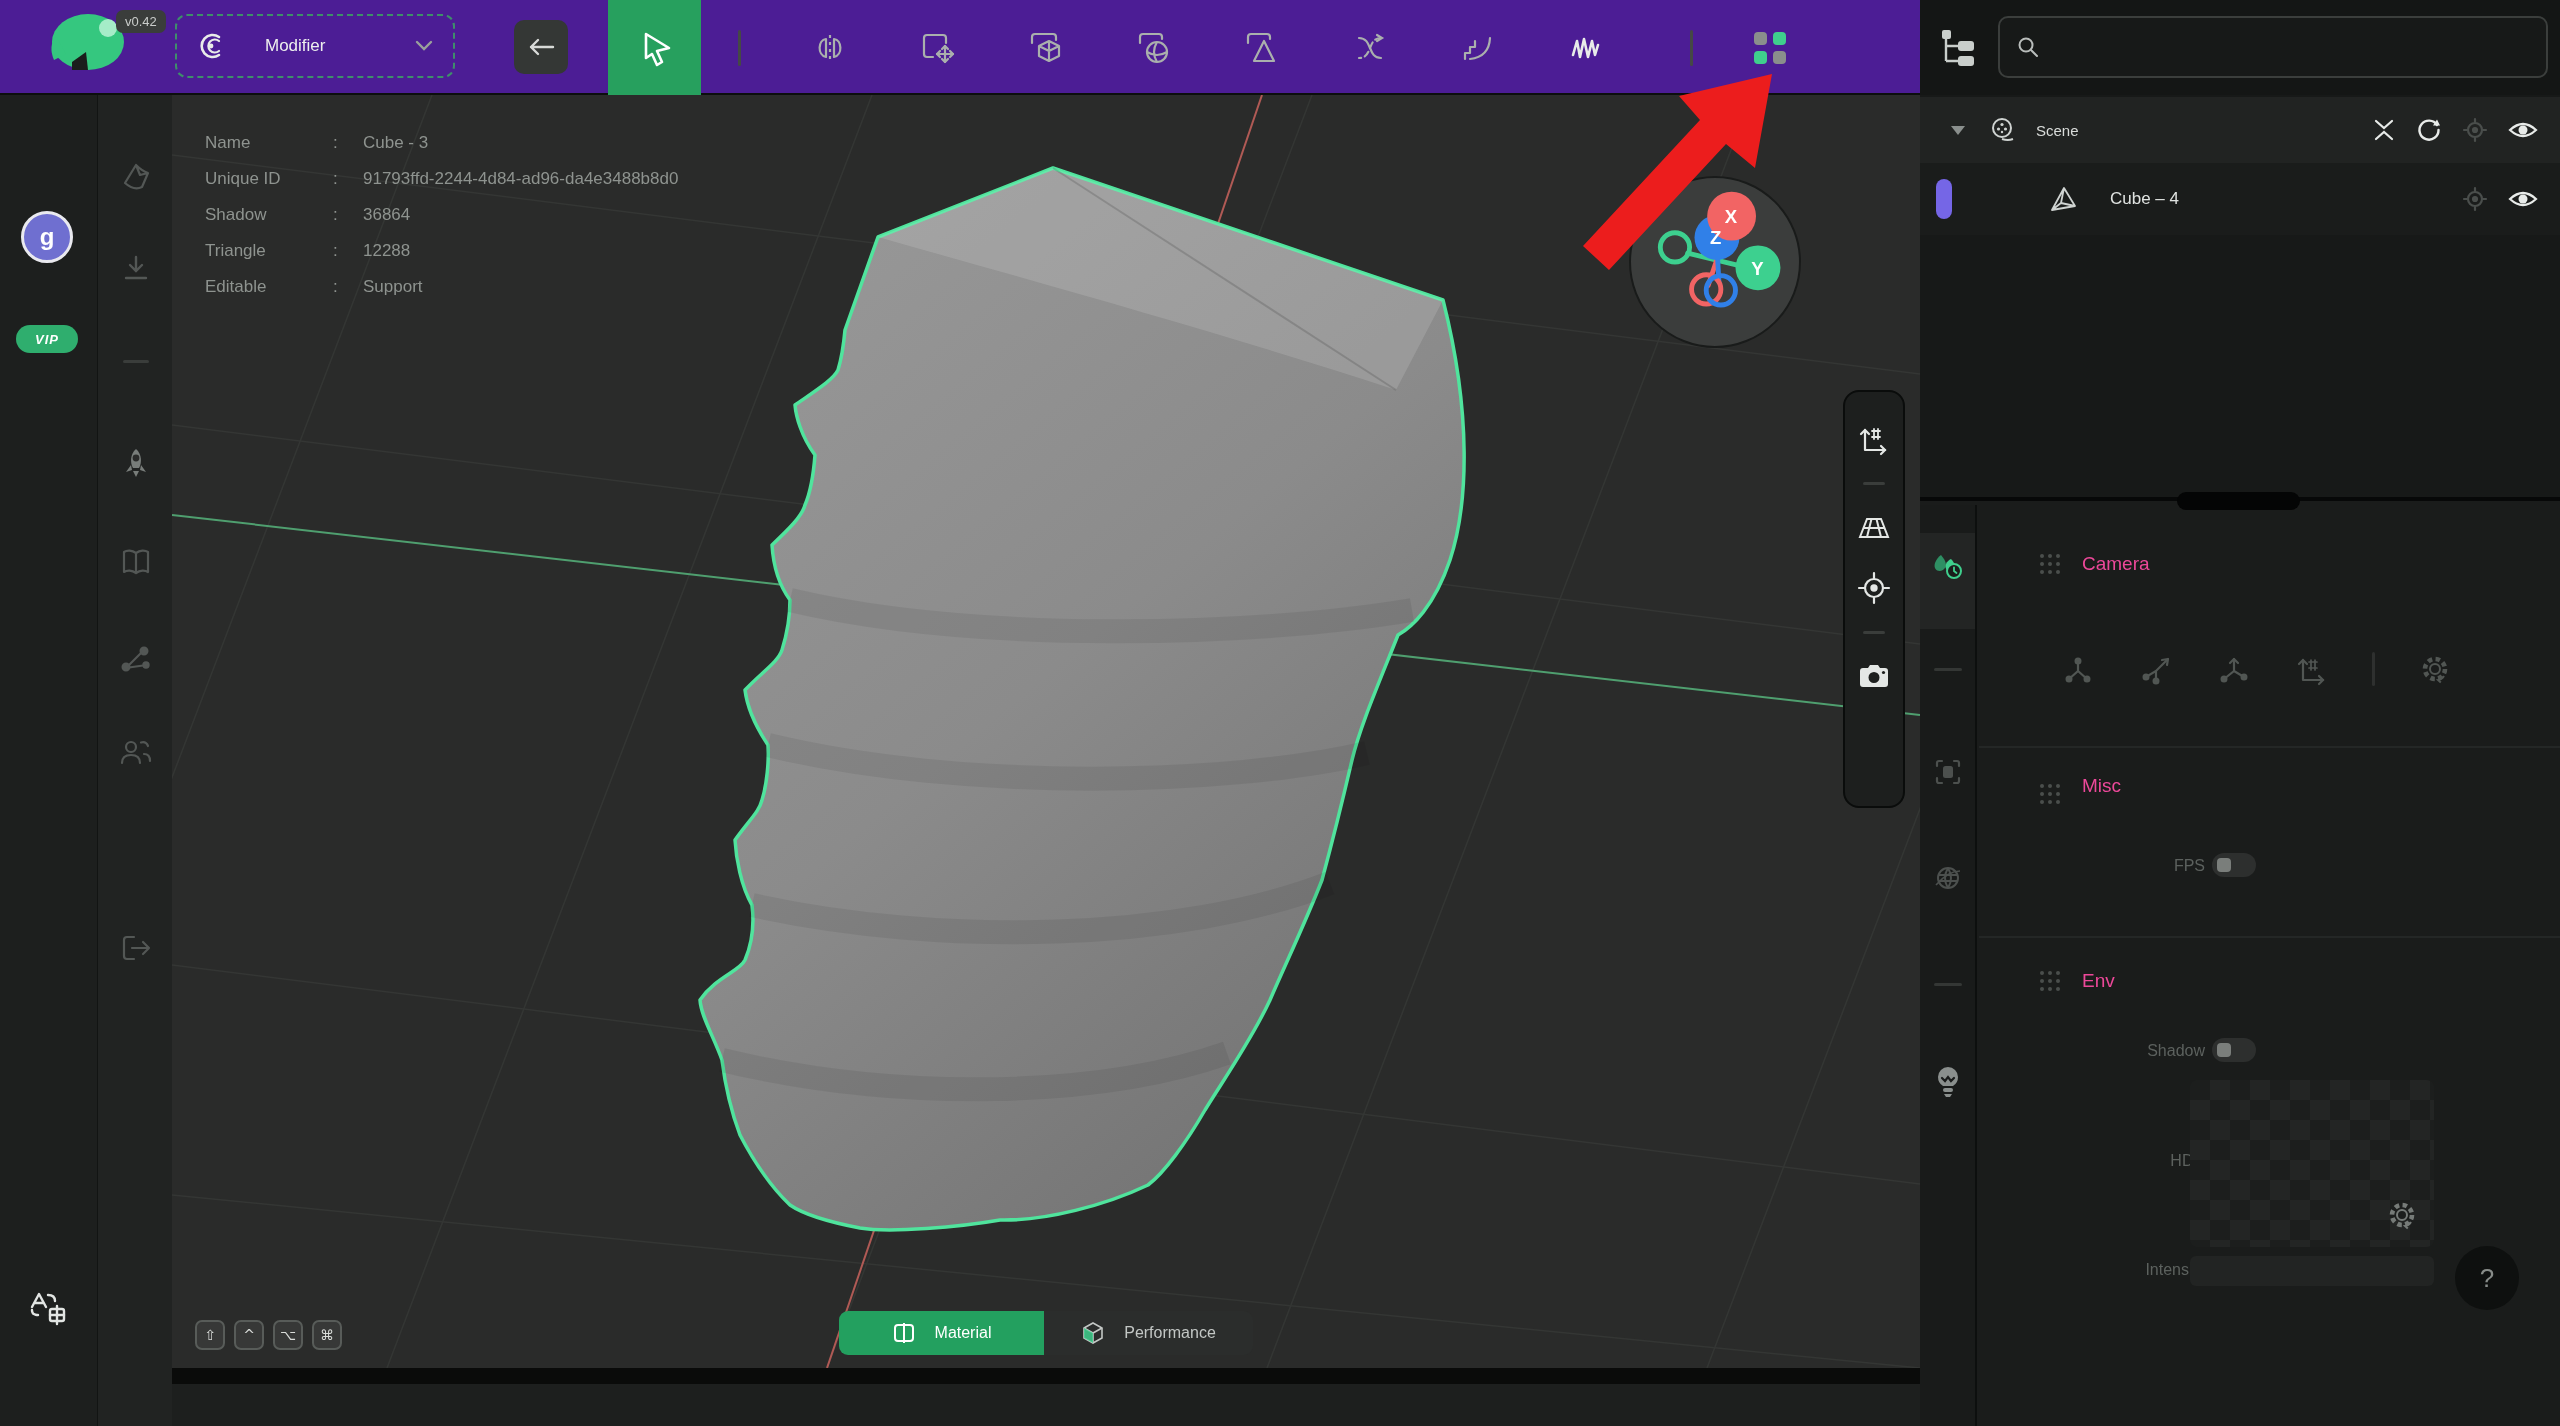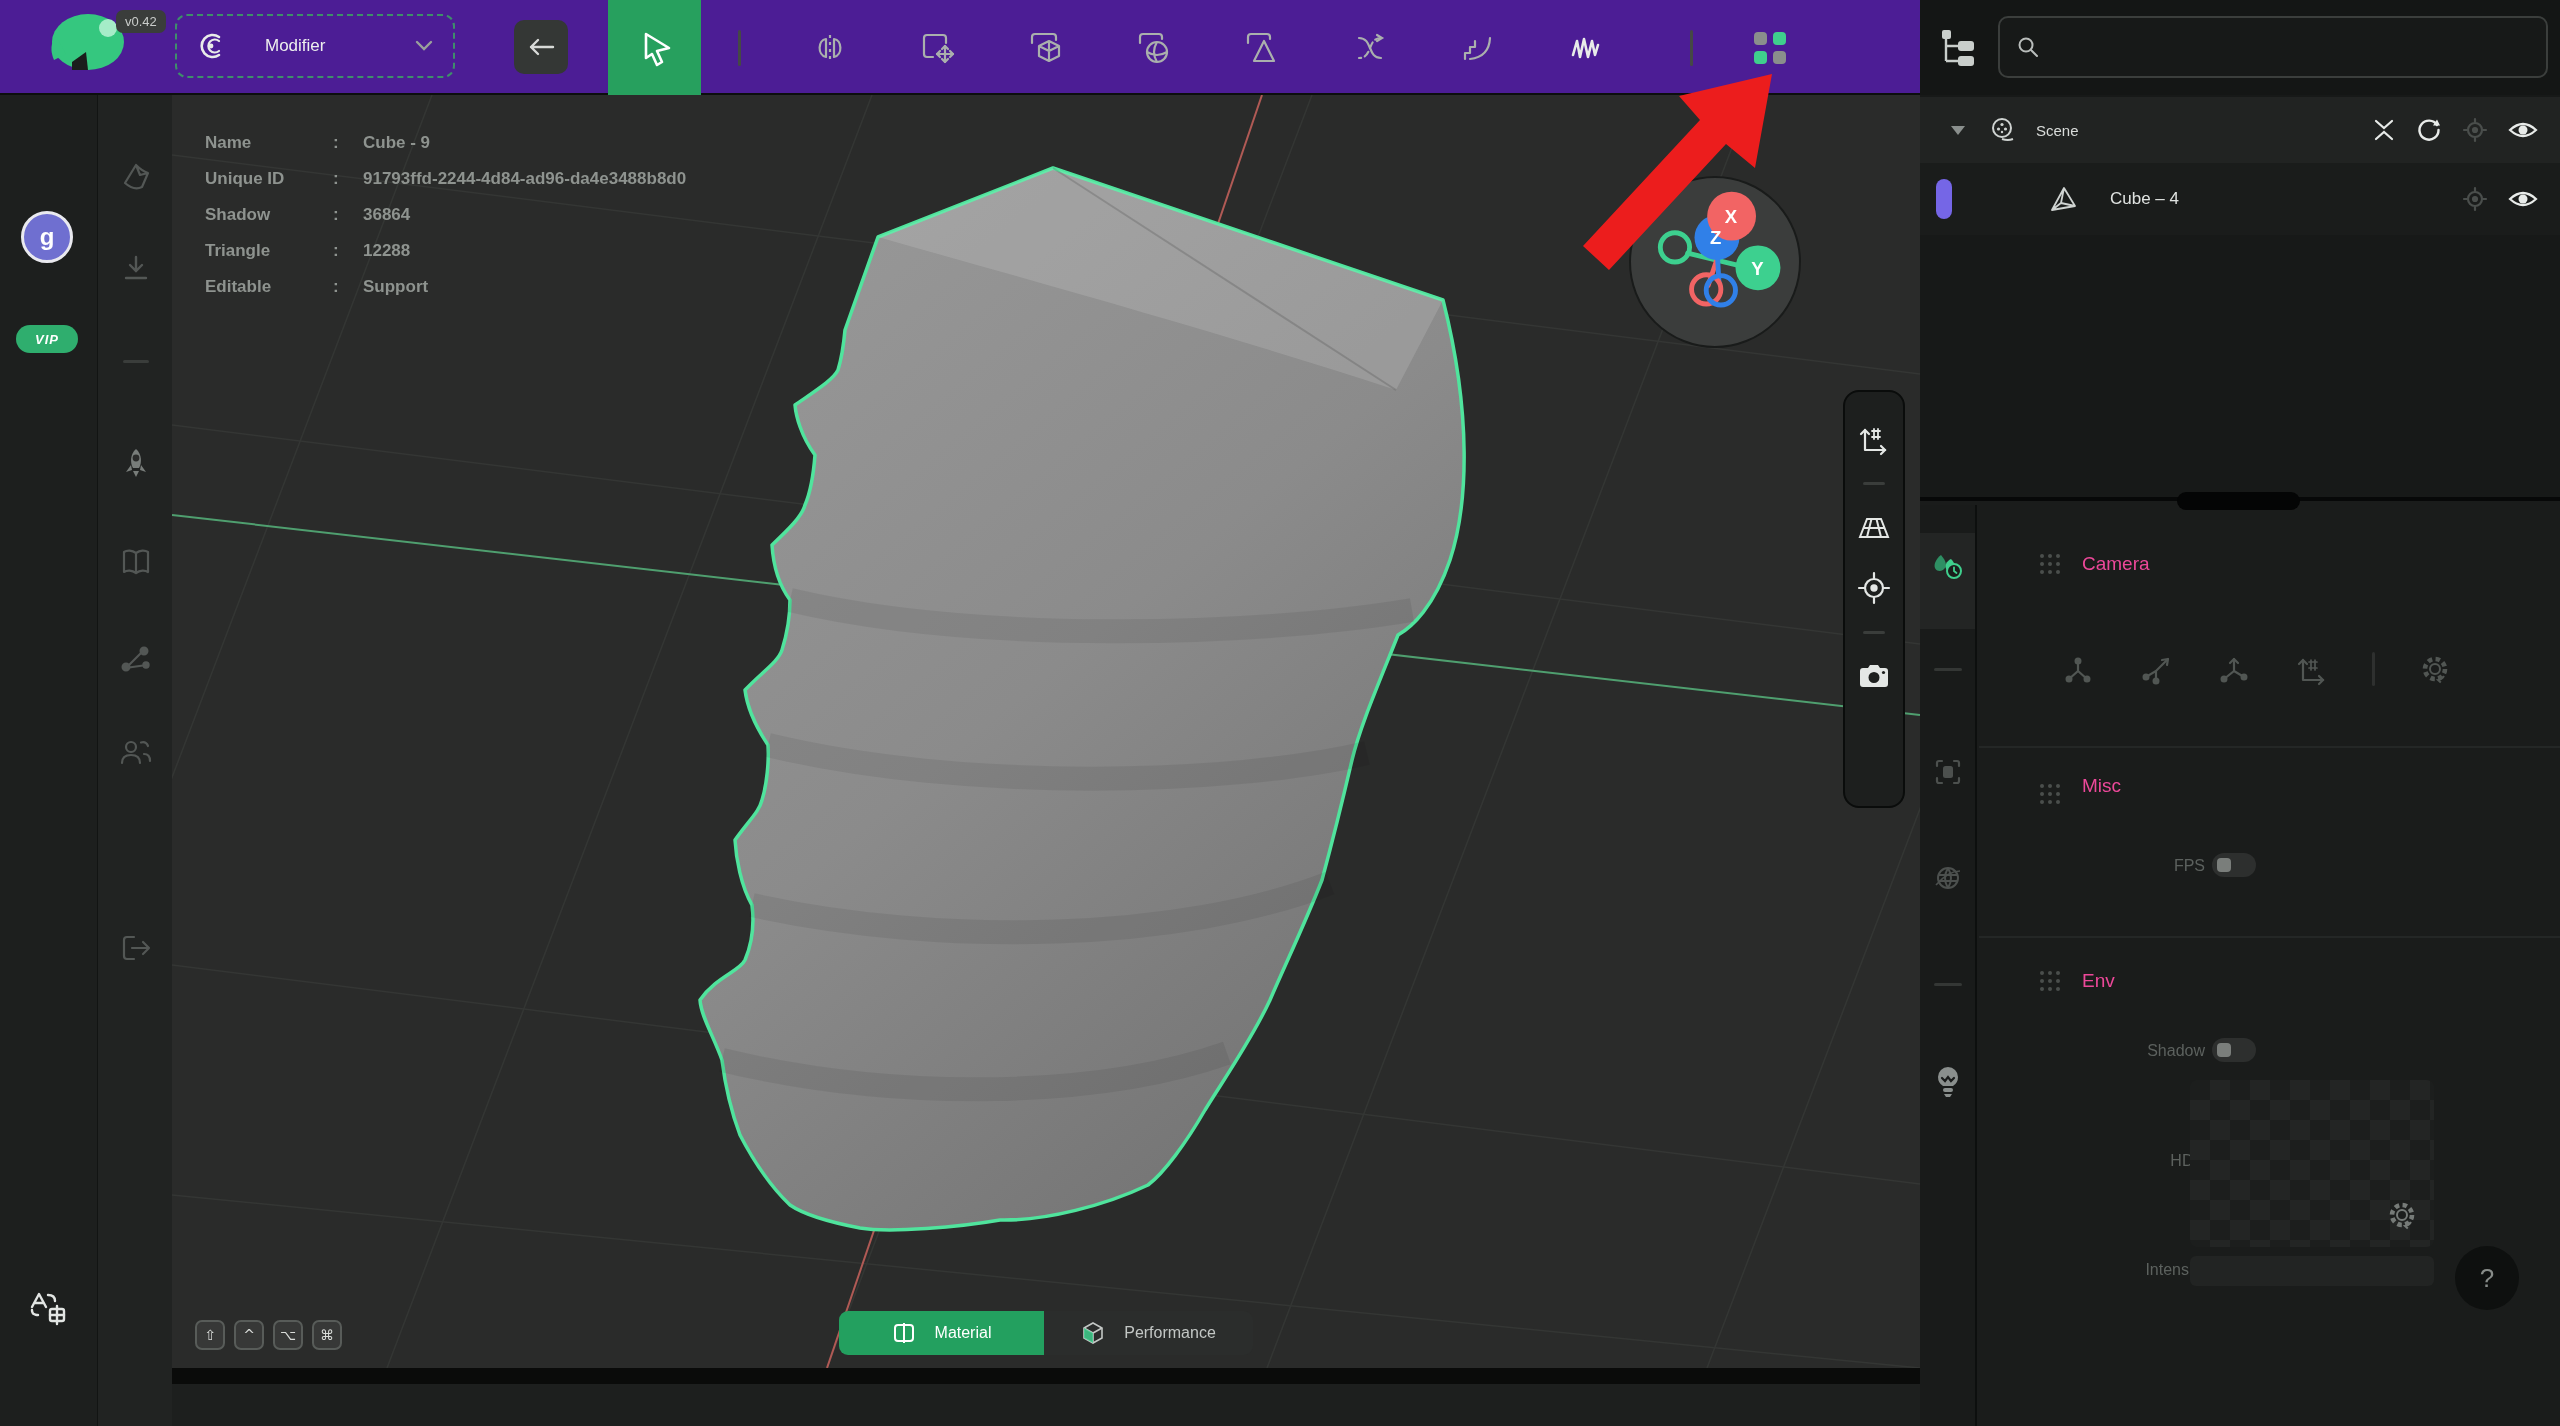"Name" .info-row { font-weight: bold -> none }
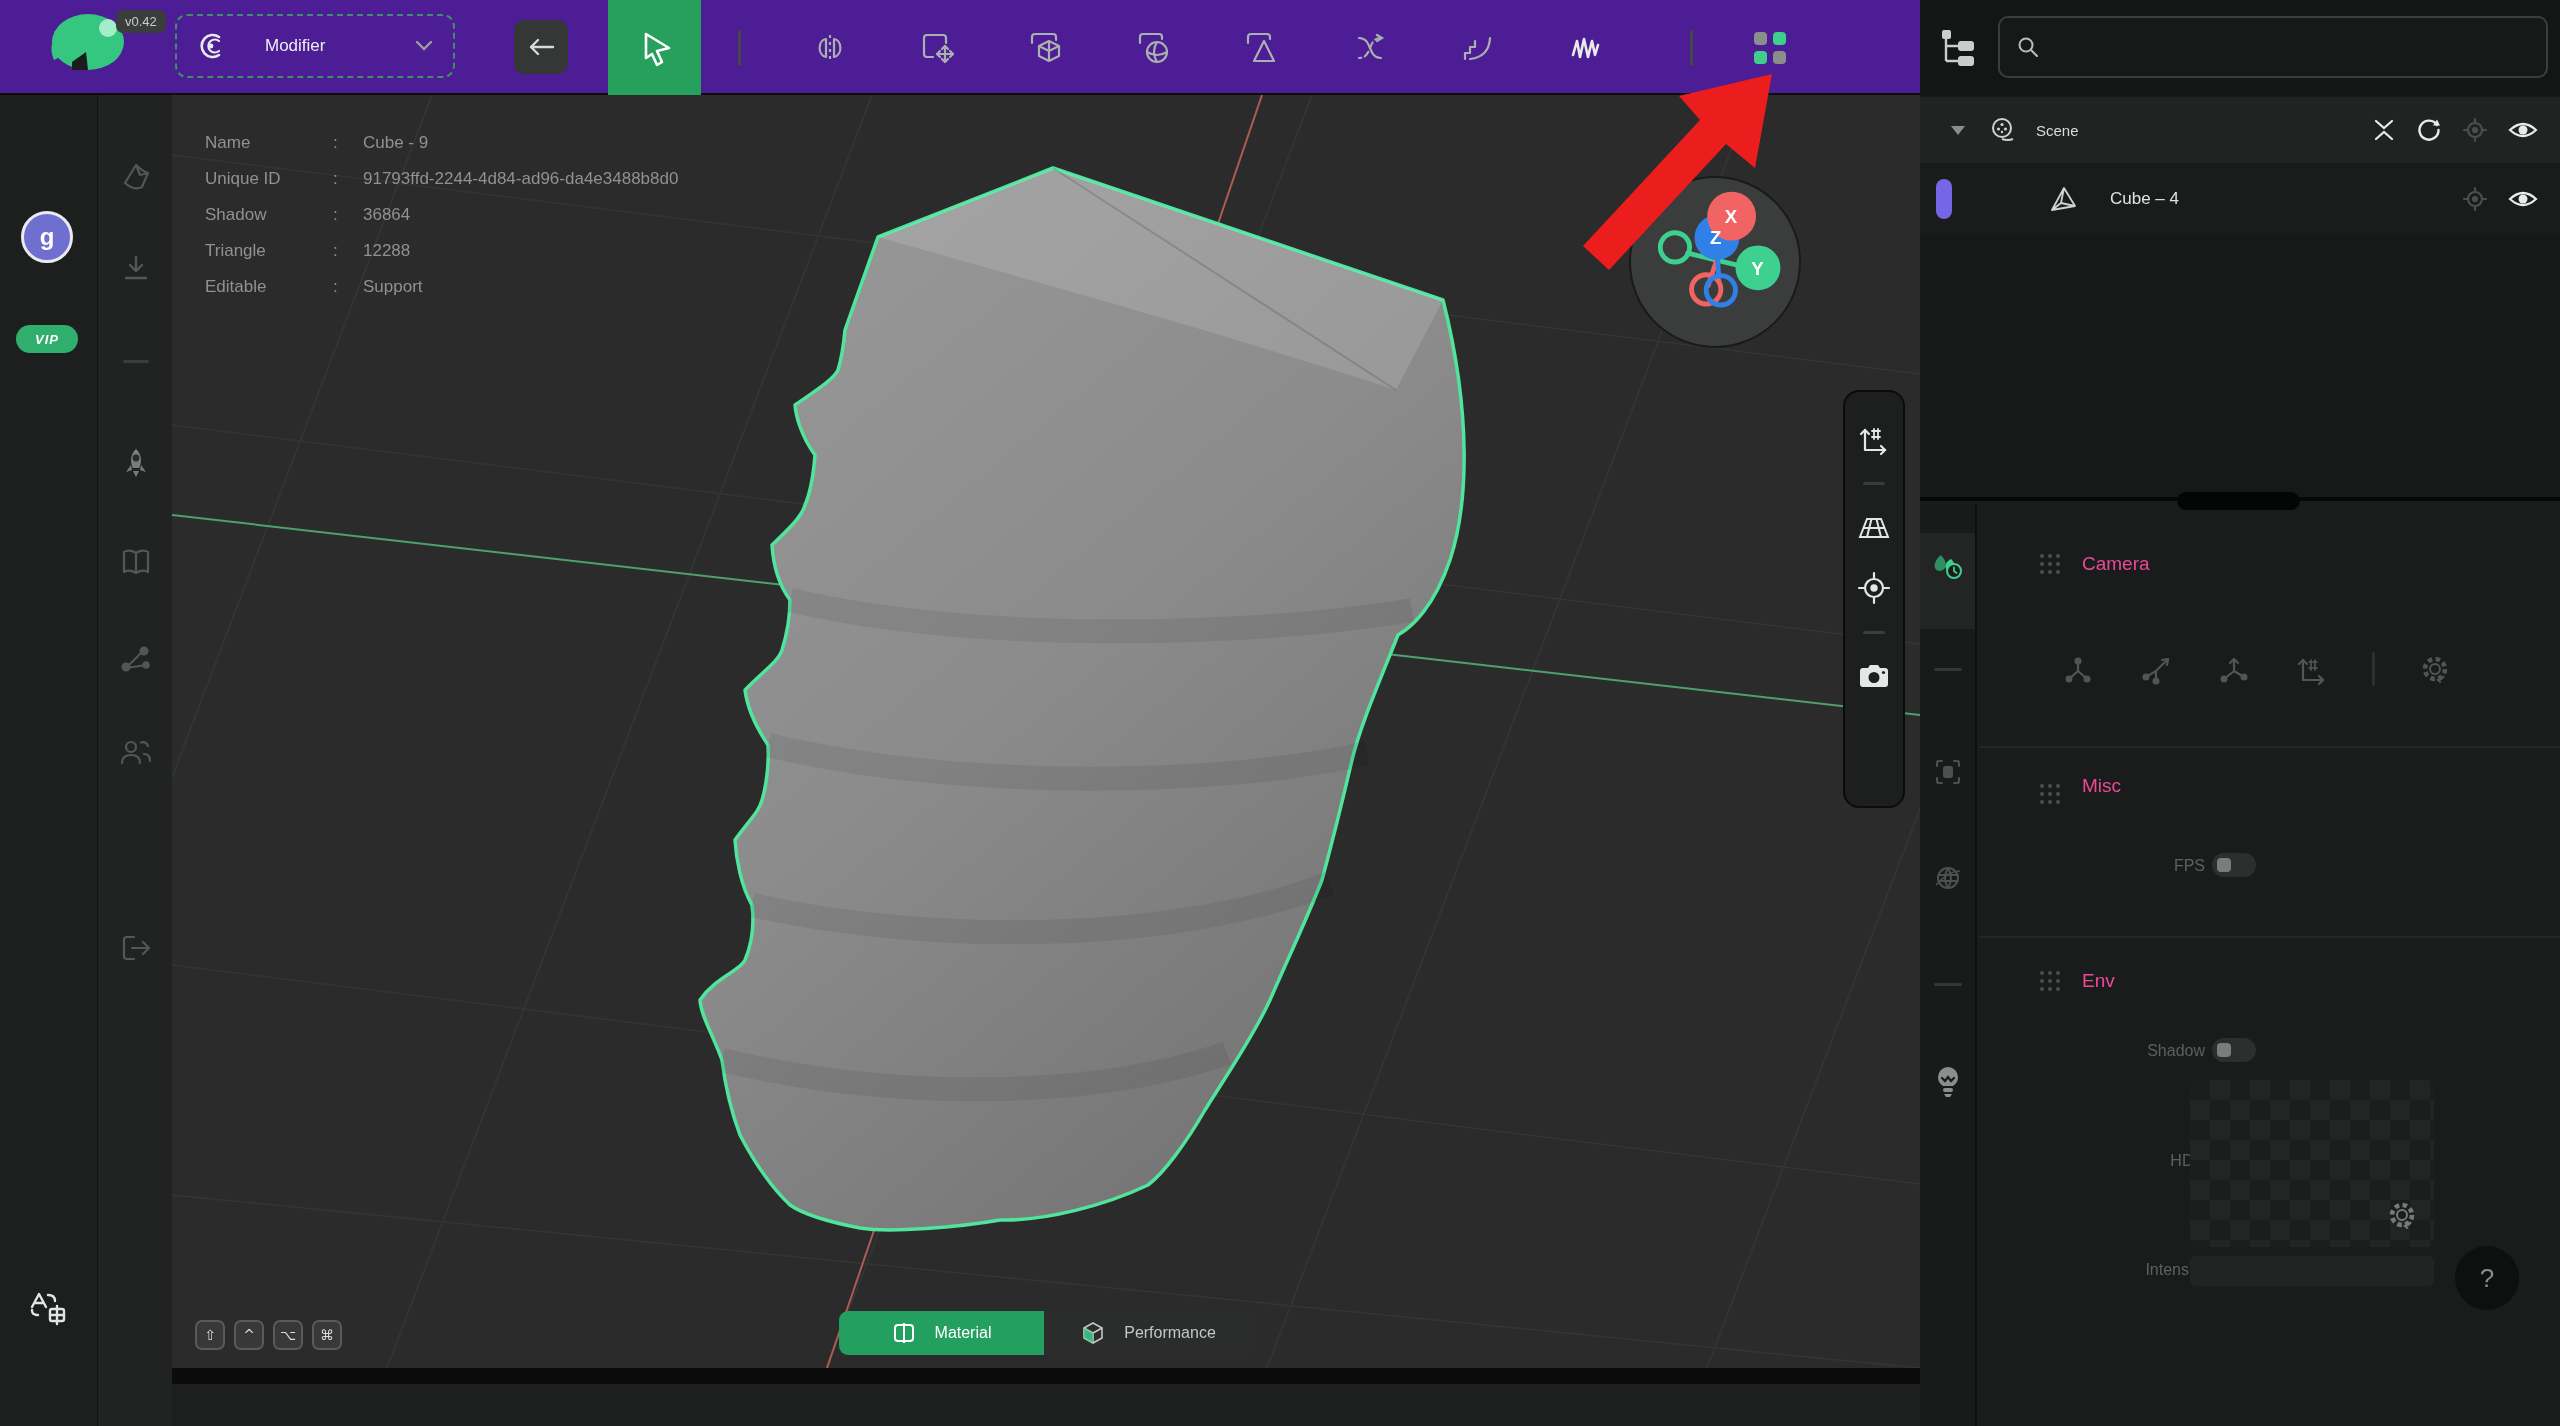"Cube - 9" span.val { text: 9 -> 3 }
